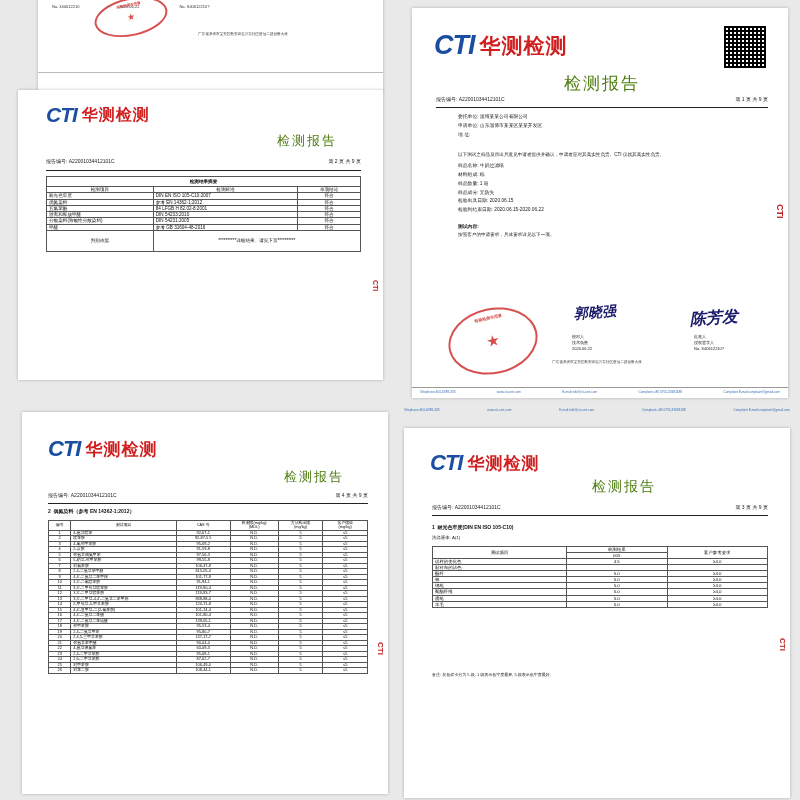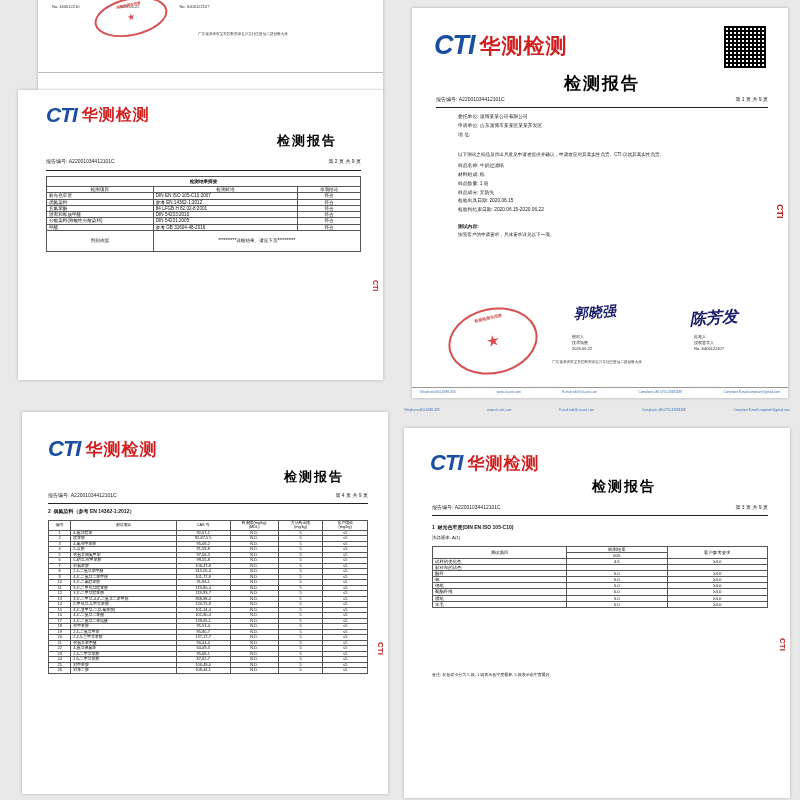"检测报告" .doc-title { color: #000000 -> #4d7c0f; font-weight: bold -> normal }
